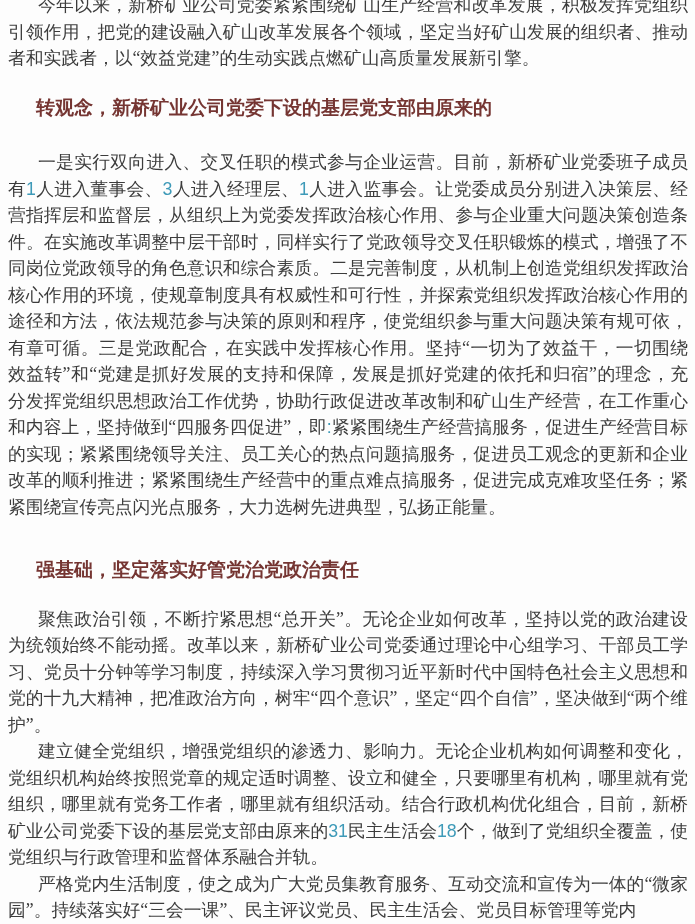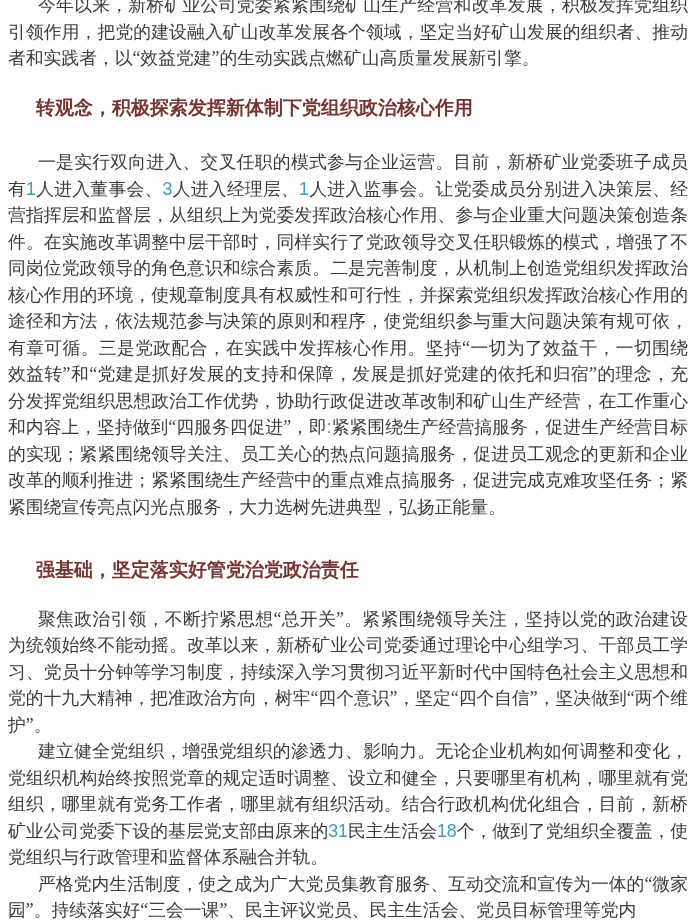"转观念，积极探索发挥新体制下党组织政治核心作用" h2.section-heading { text: 积极探索发挥新体制下党组织政治核心作用 -> 新桥矿业公司党委下设的基层党支部由原来的 }
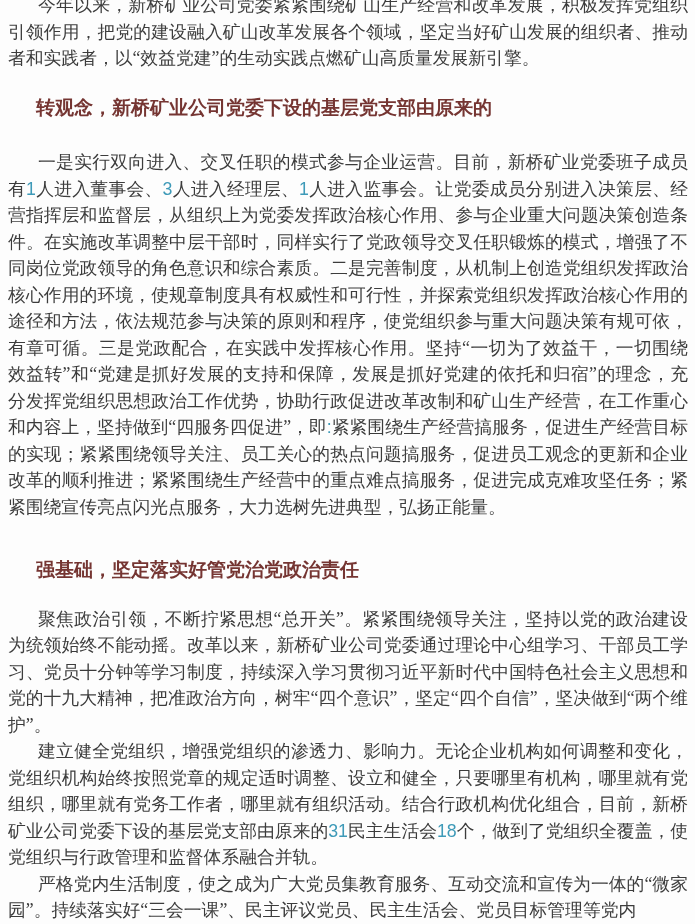"聚焦政治引领，不断拧紧思想“总开关”。紧紧围绕领导关注，坚持以党的政治建设为统领" span { text: 紧紧围绕领导关注 -> 无论企业如何改革 }
